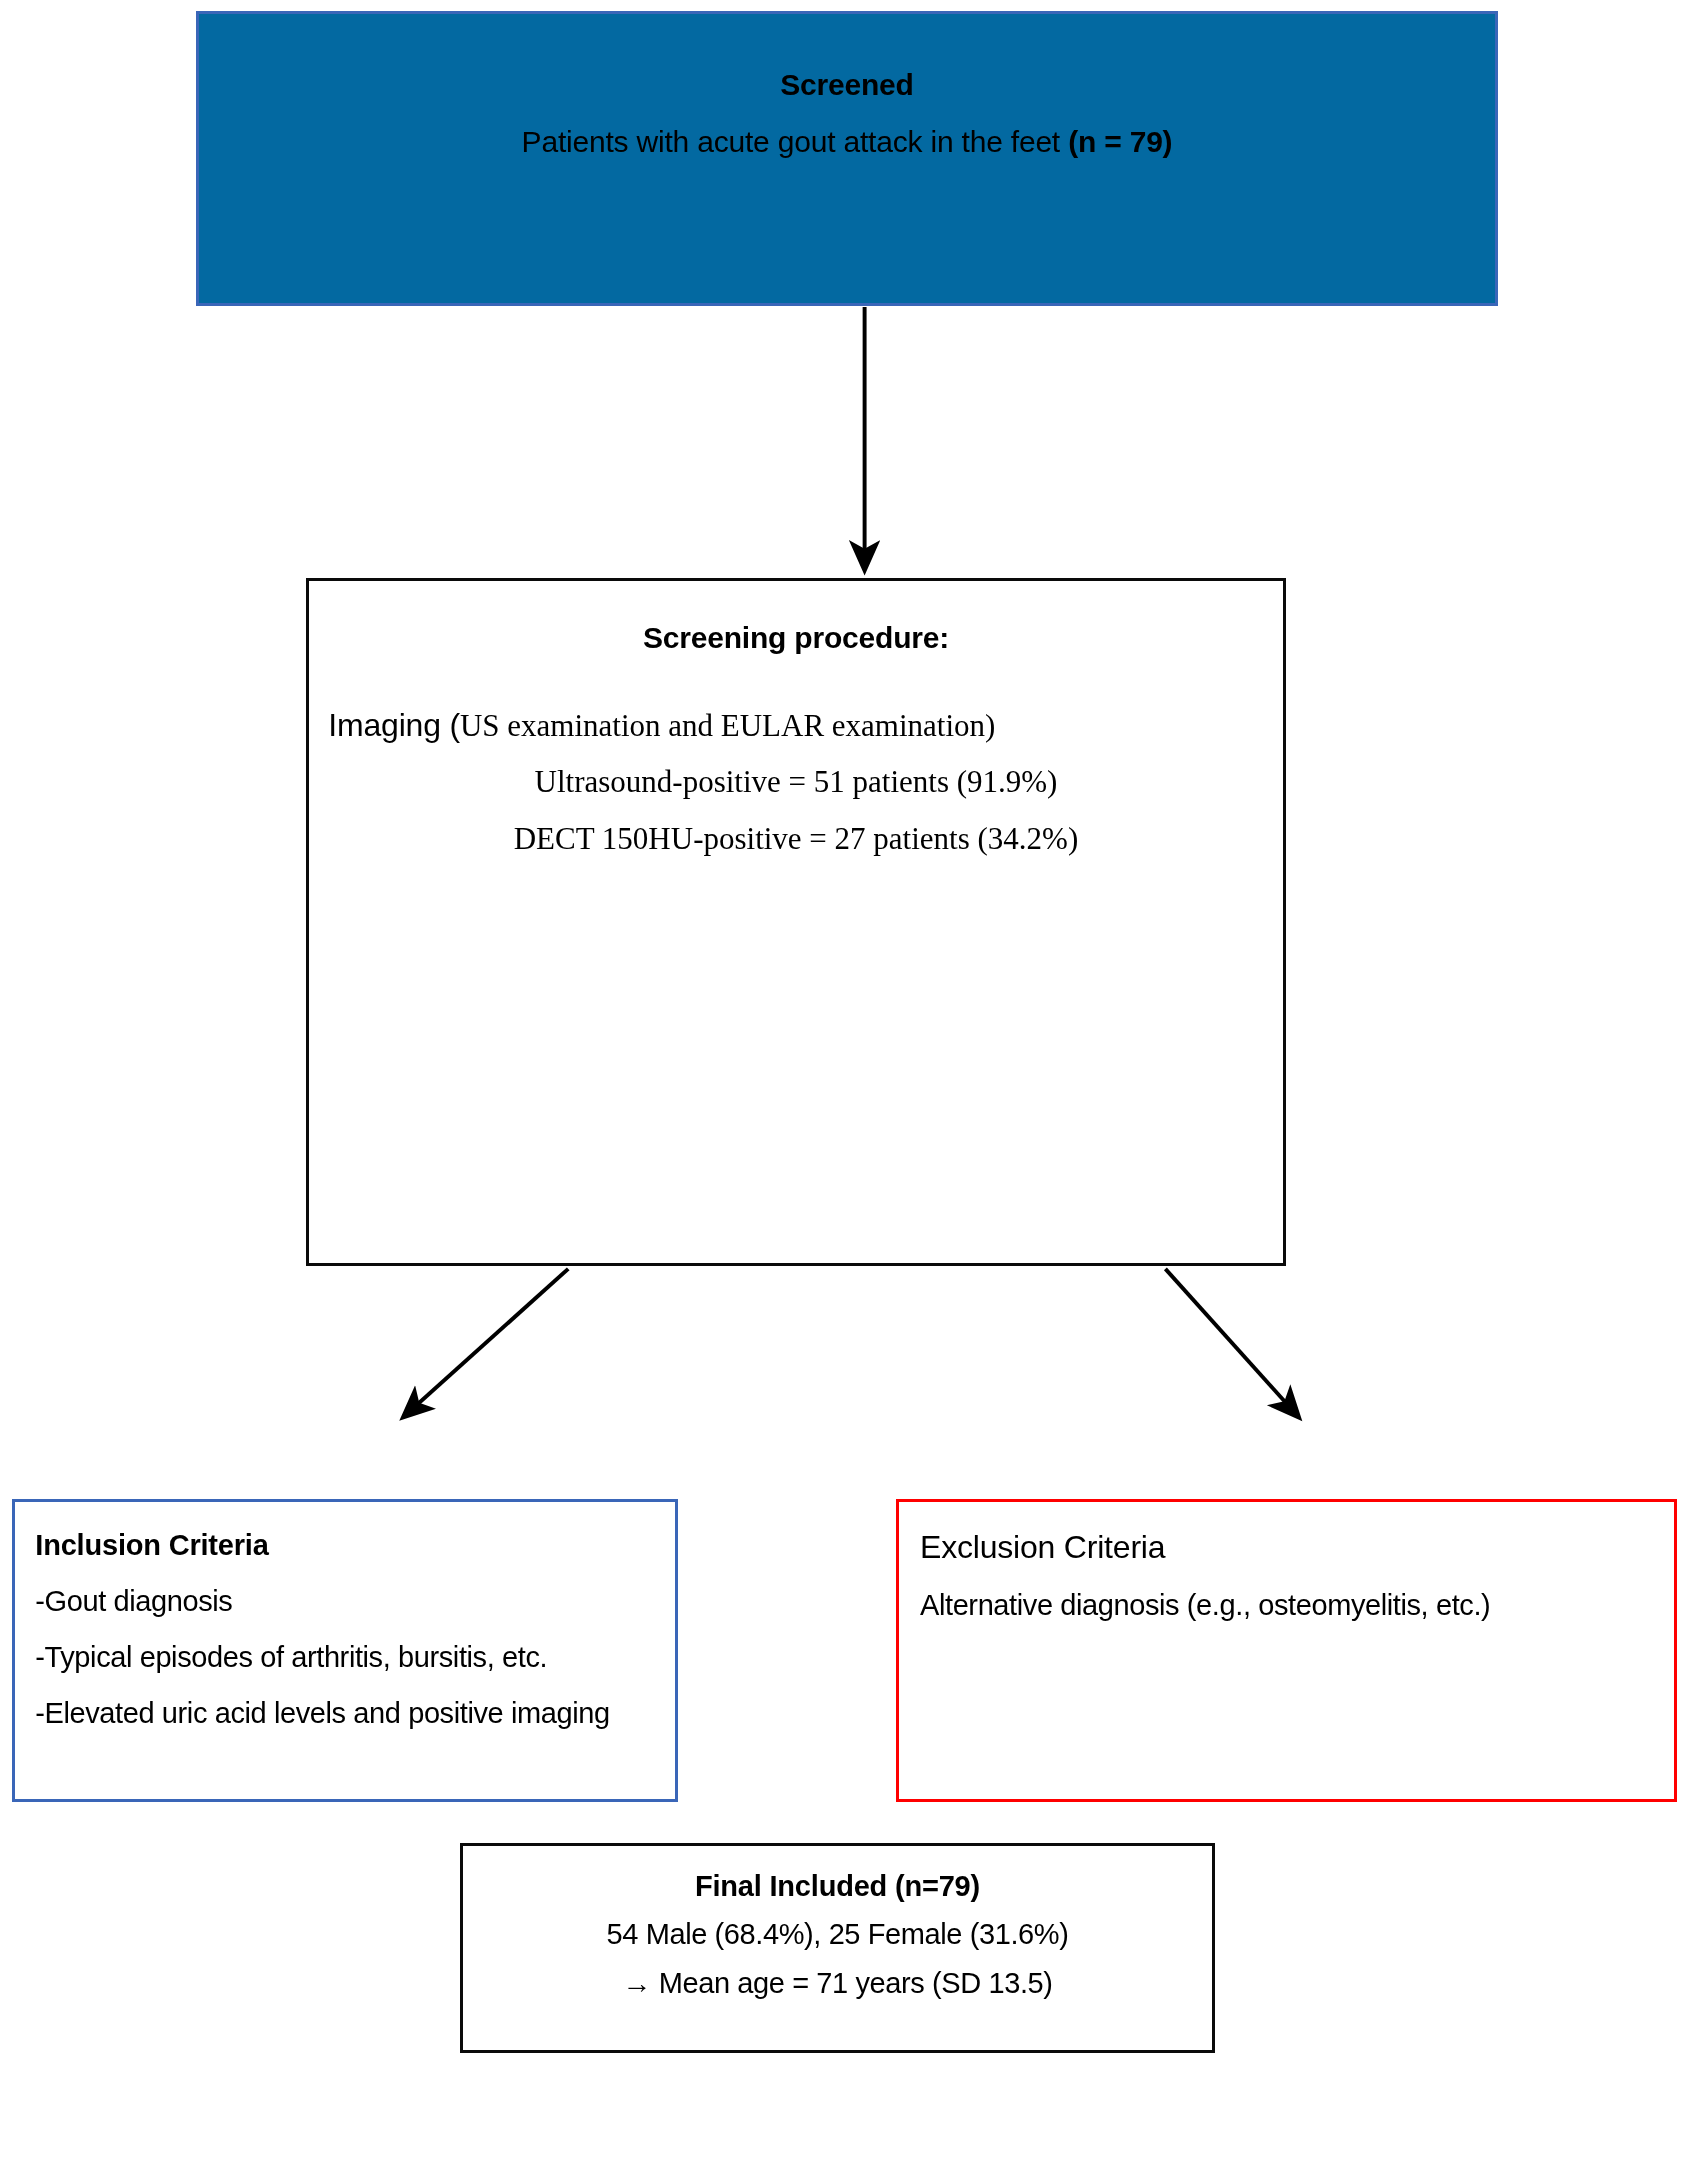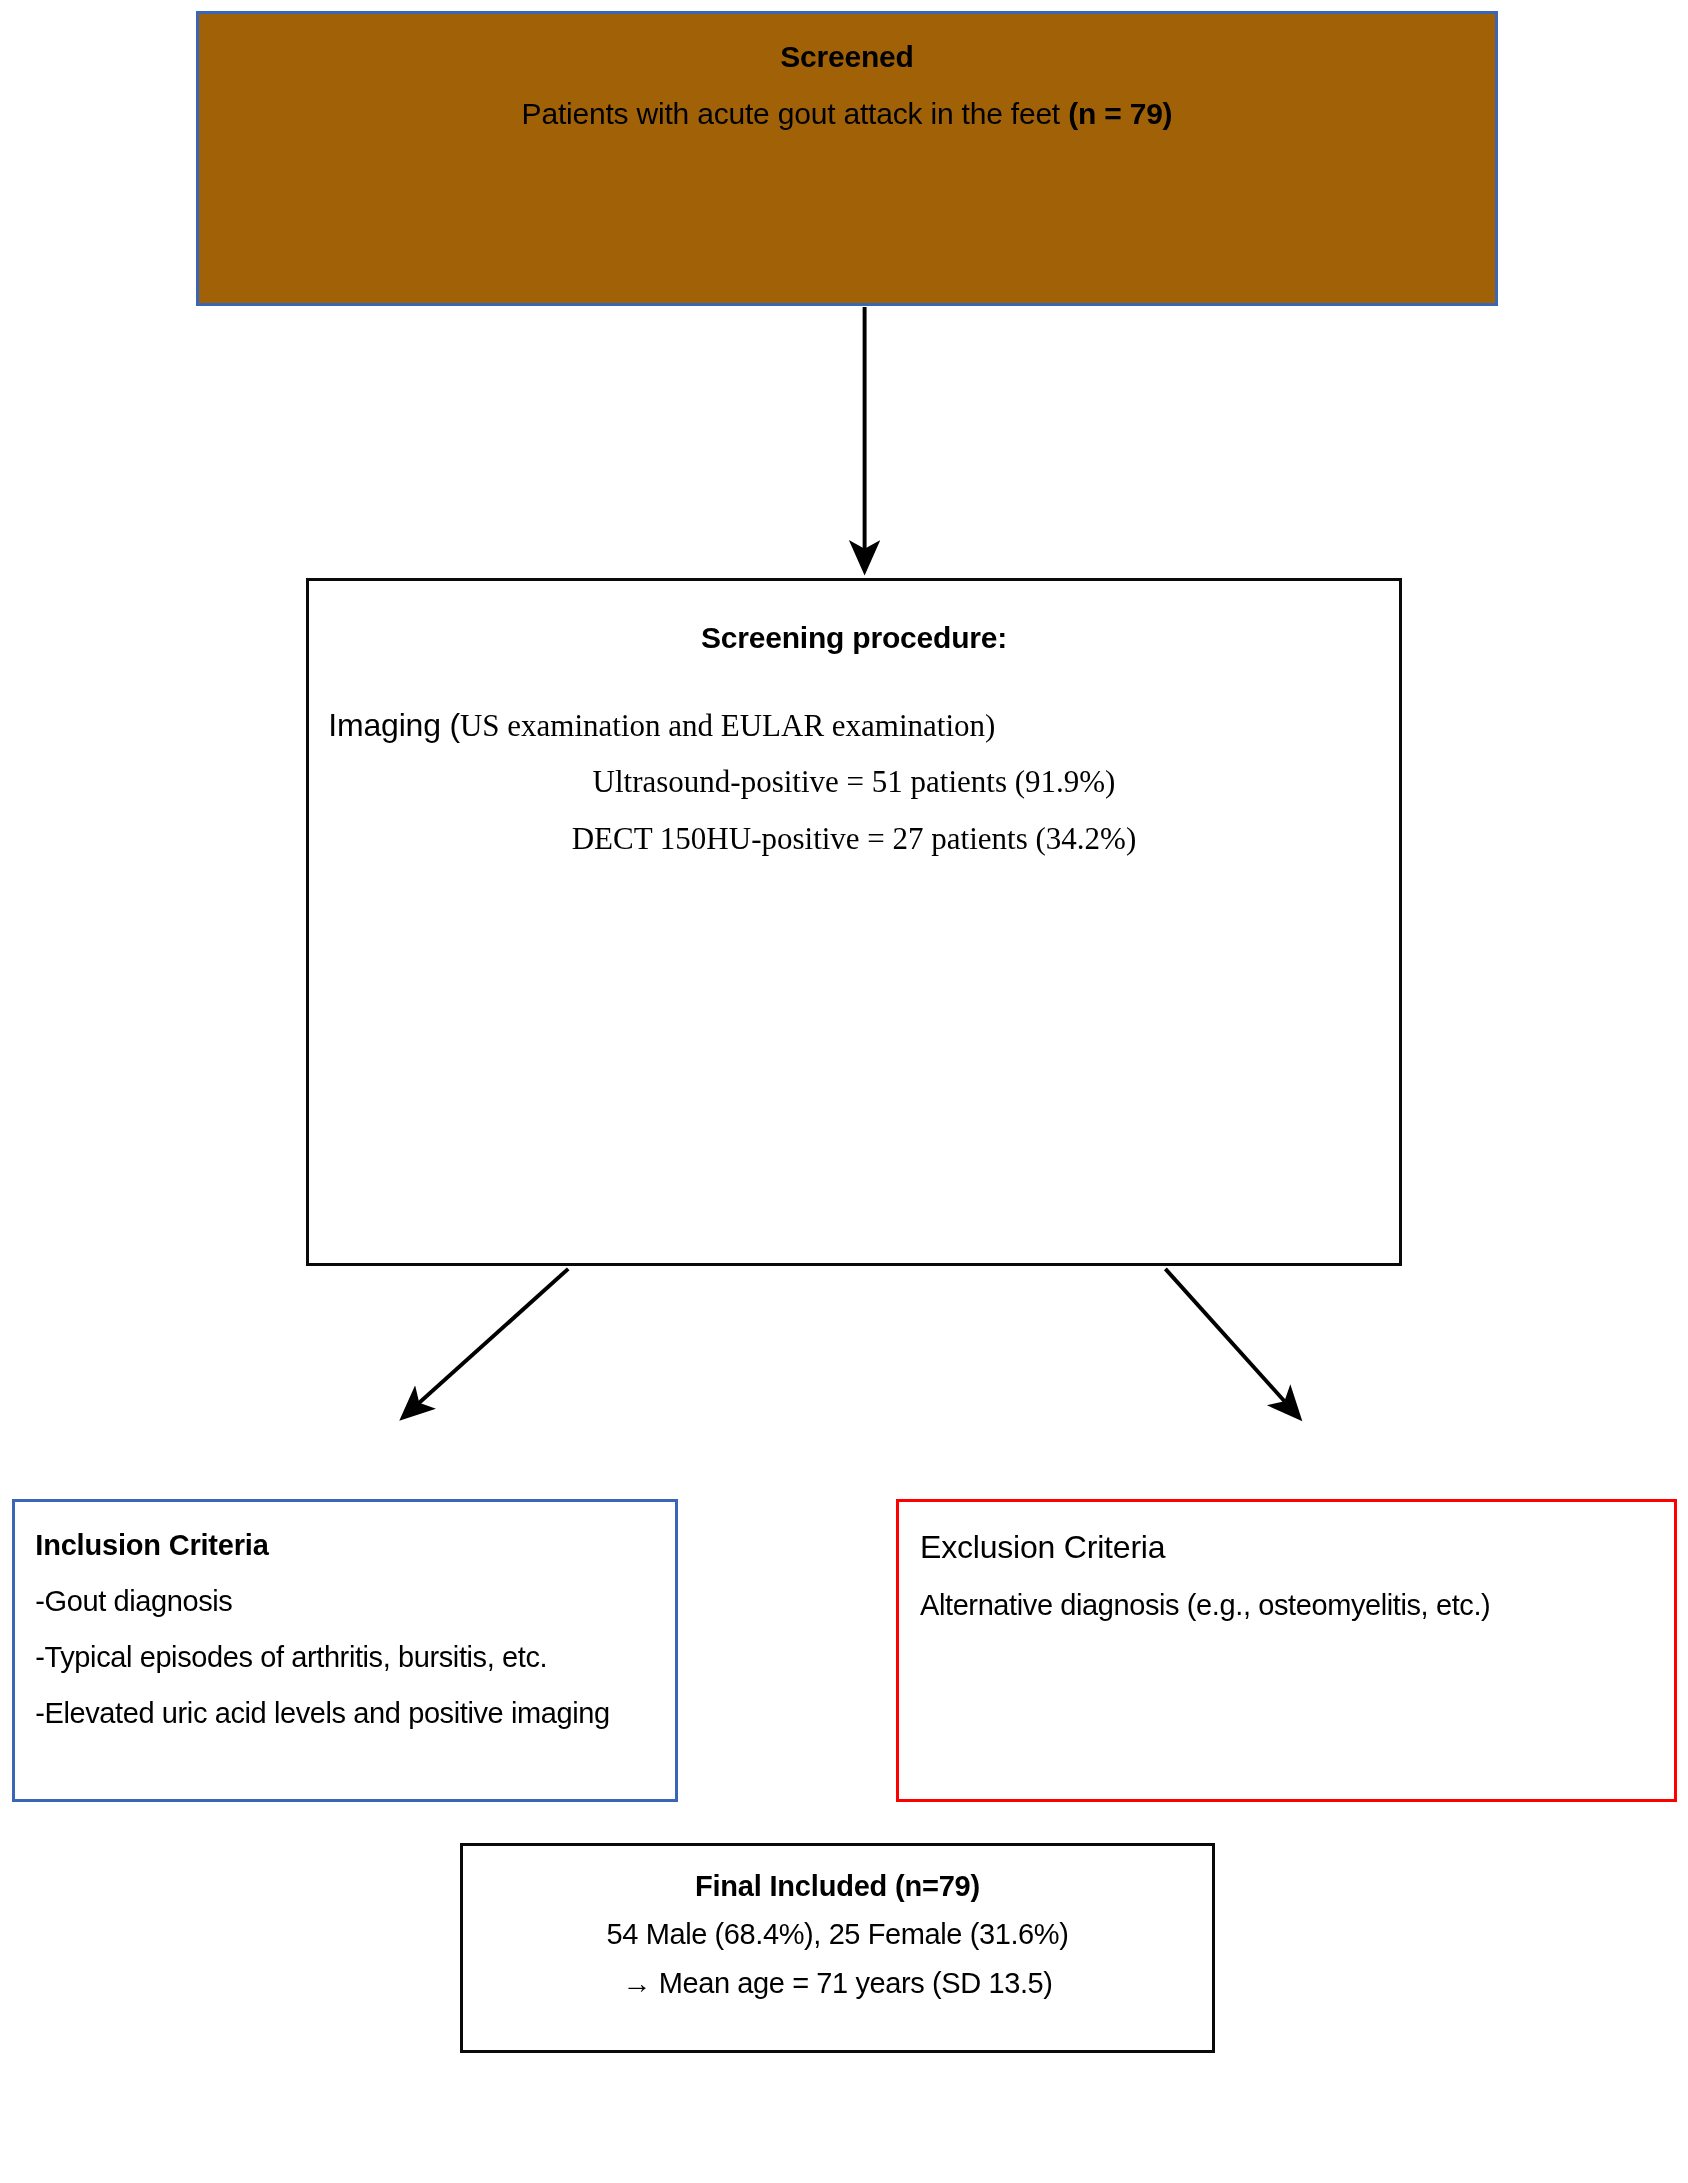"Screened" #box-screened { background: #a16207 -> #0369a1; padding-top: 28px -> 56px }
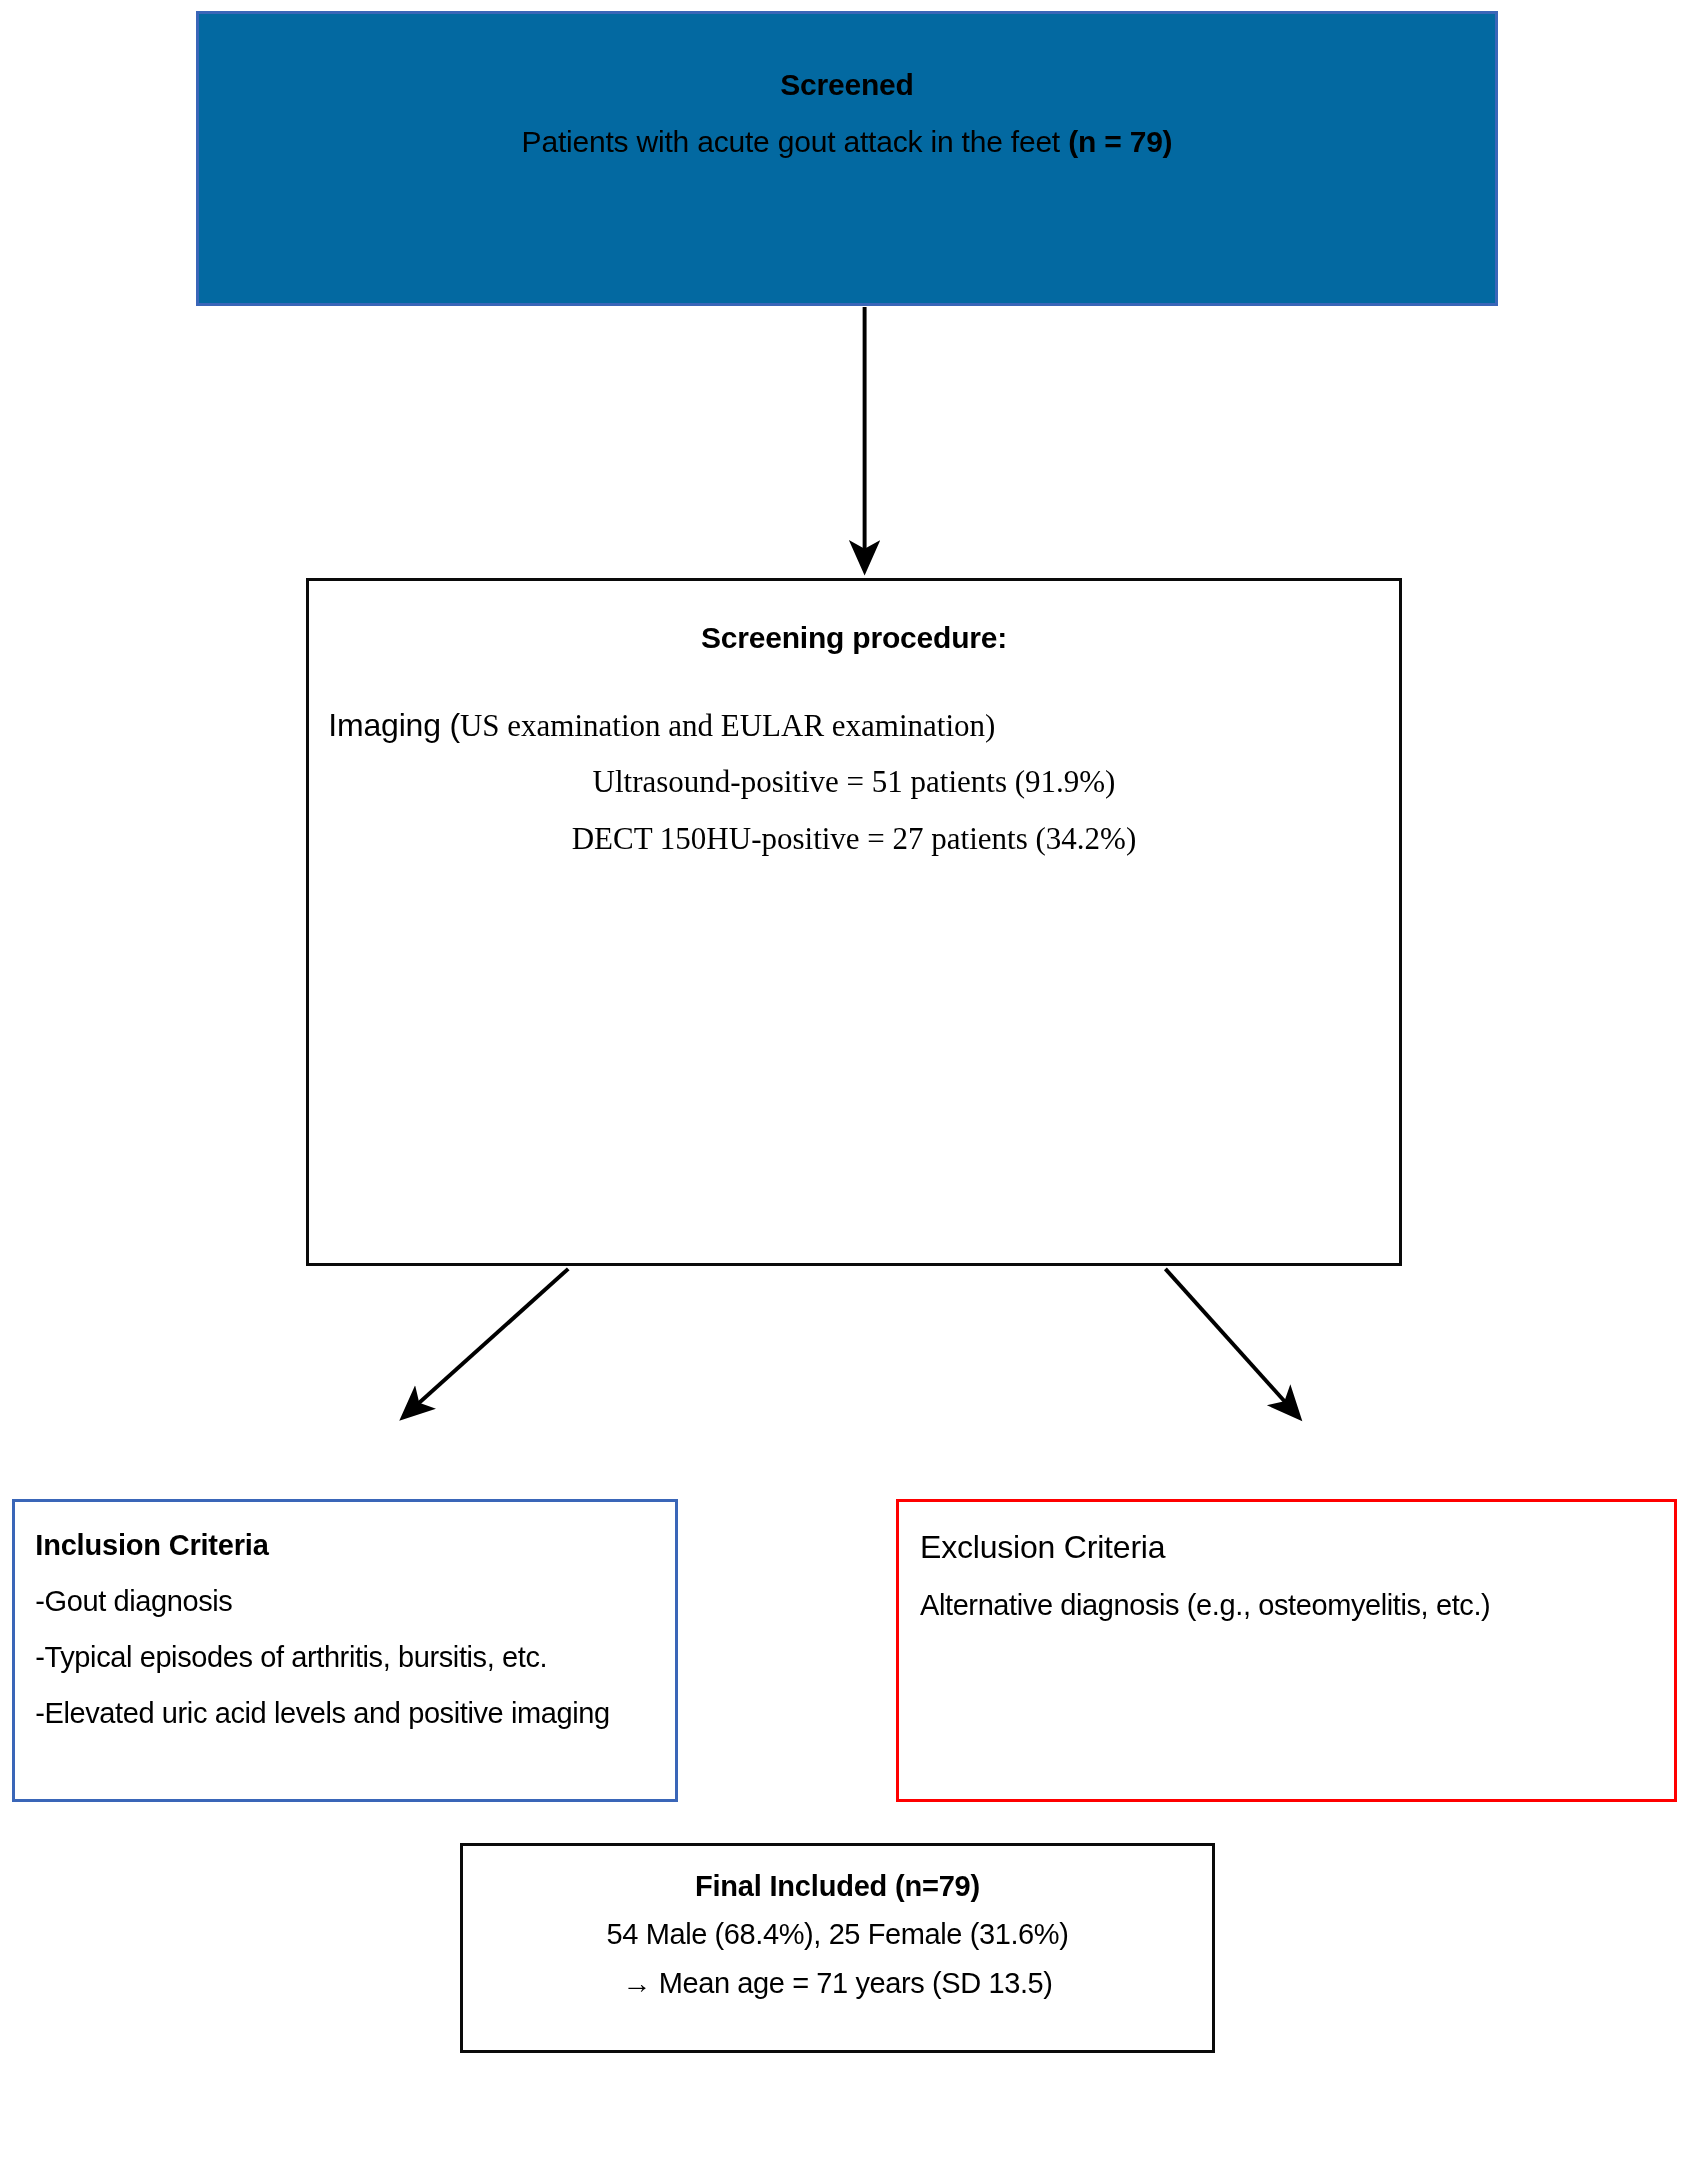"Screening procedure:" #box-procedure { width: 1096px -> 980px }
